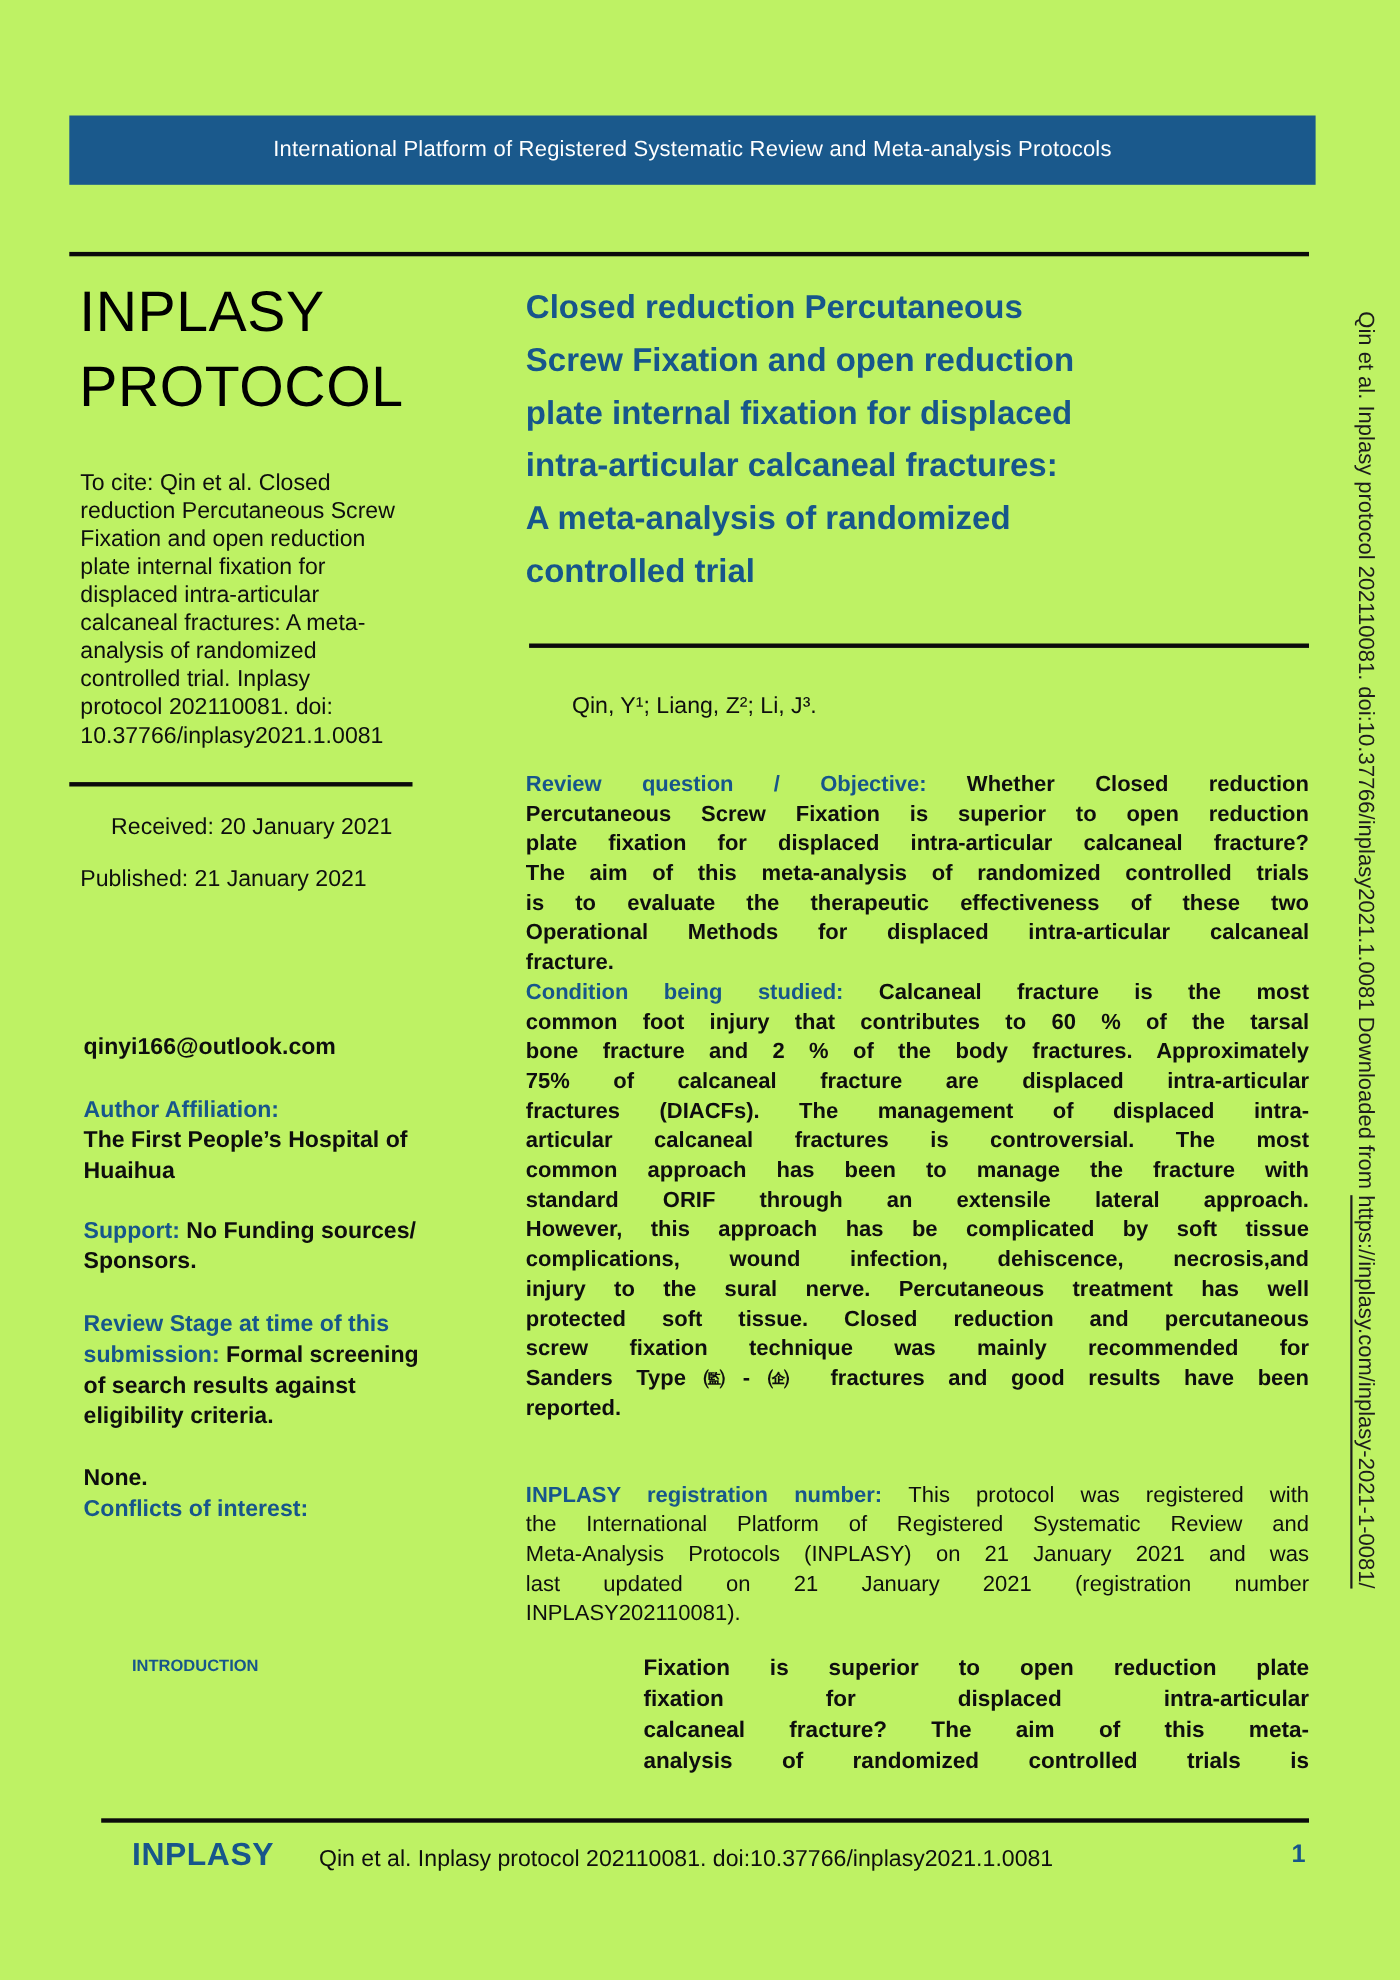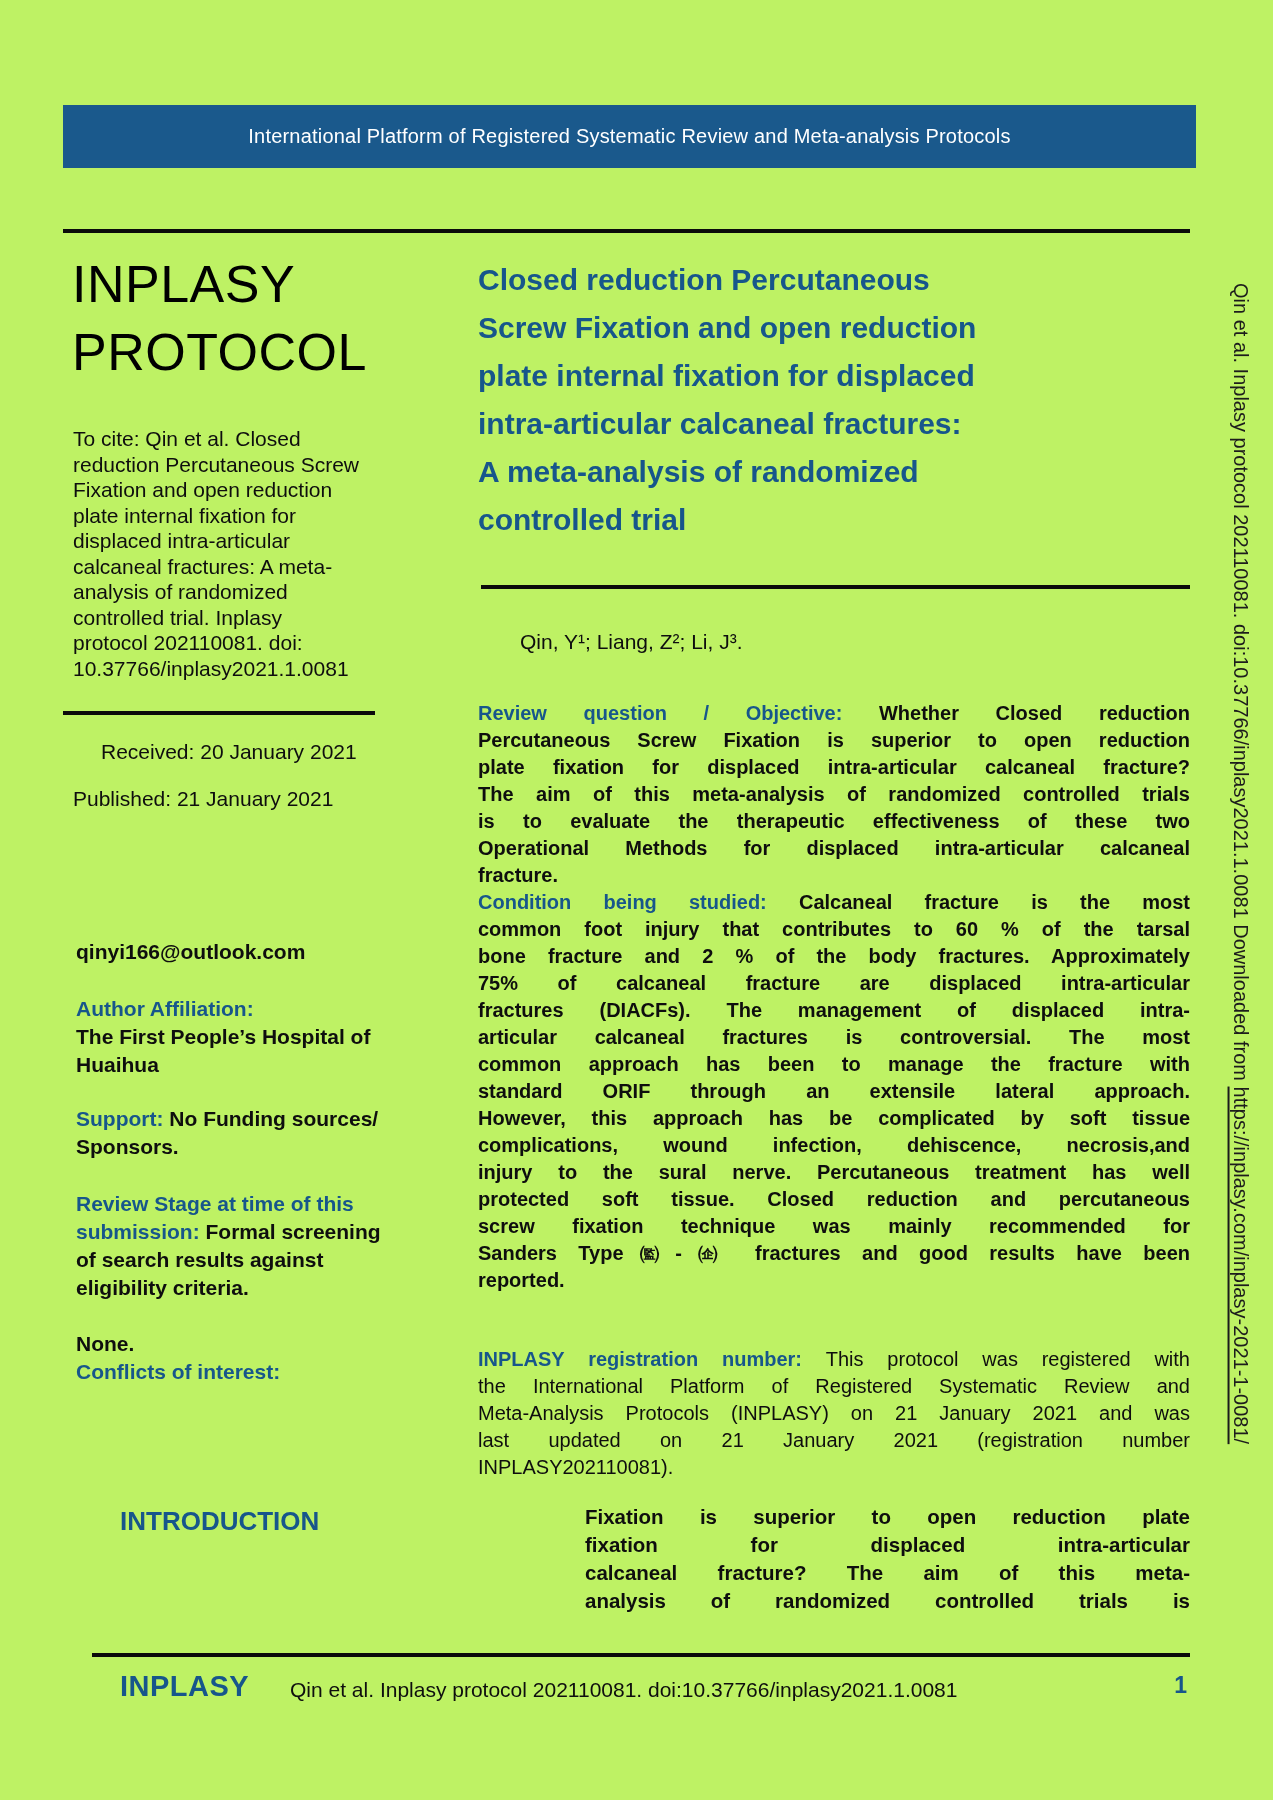"INTRODUCTION" .intro-head { font-size: 26px -> 15px }
